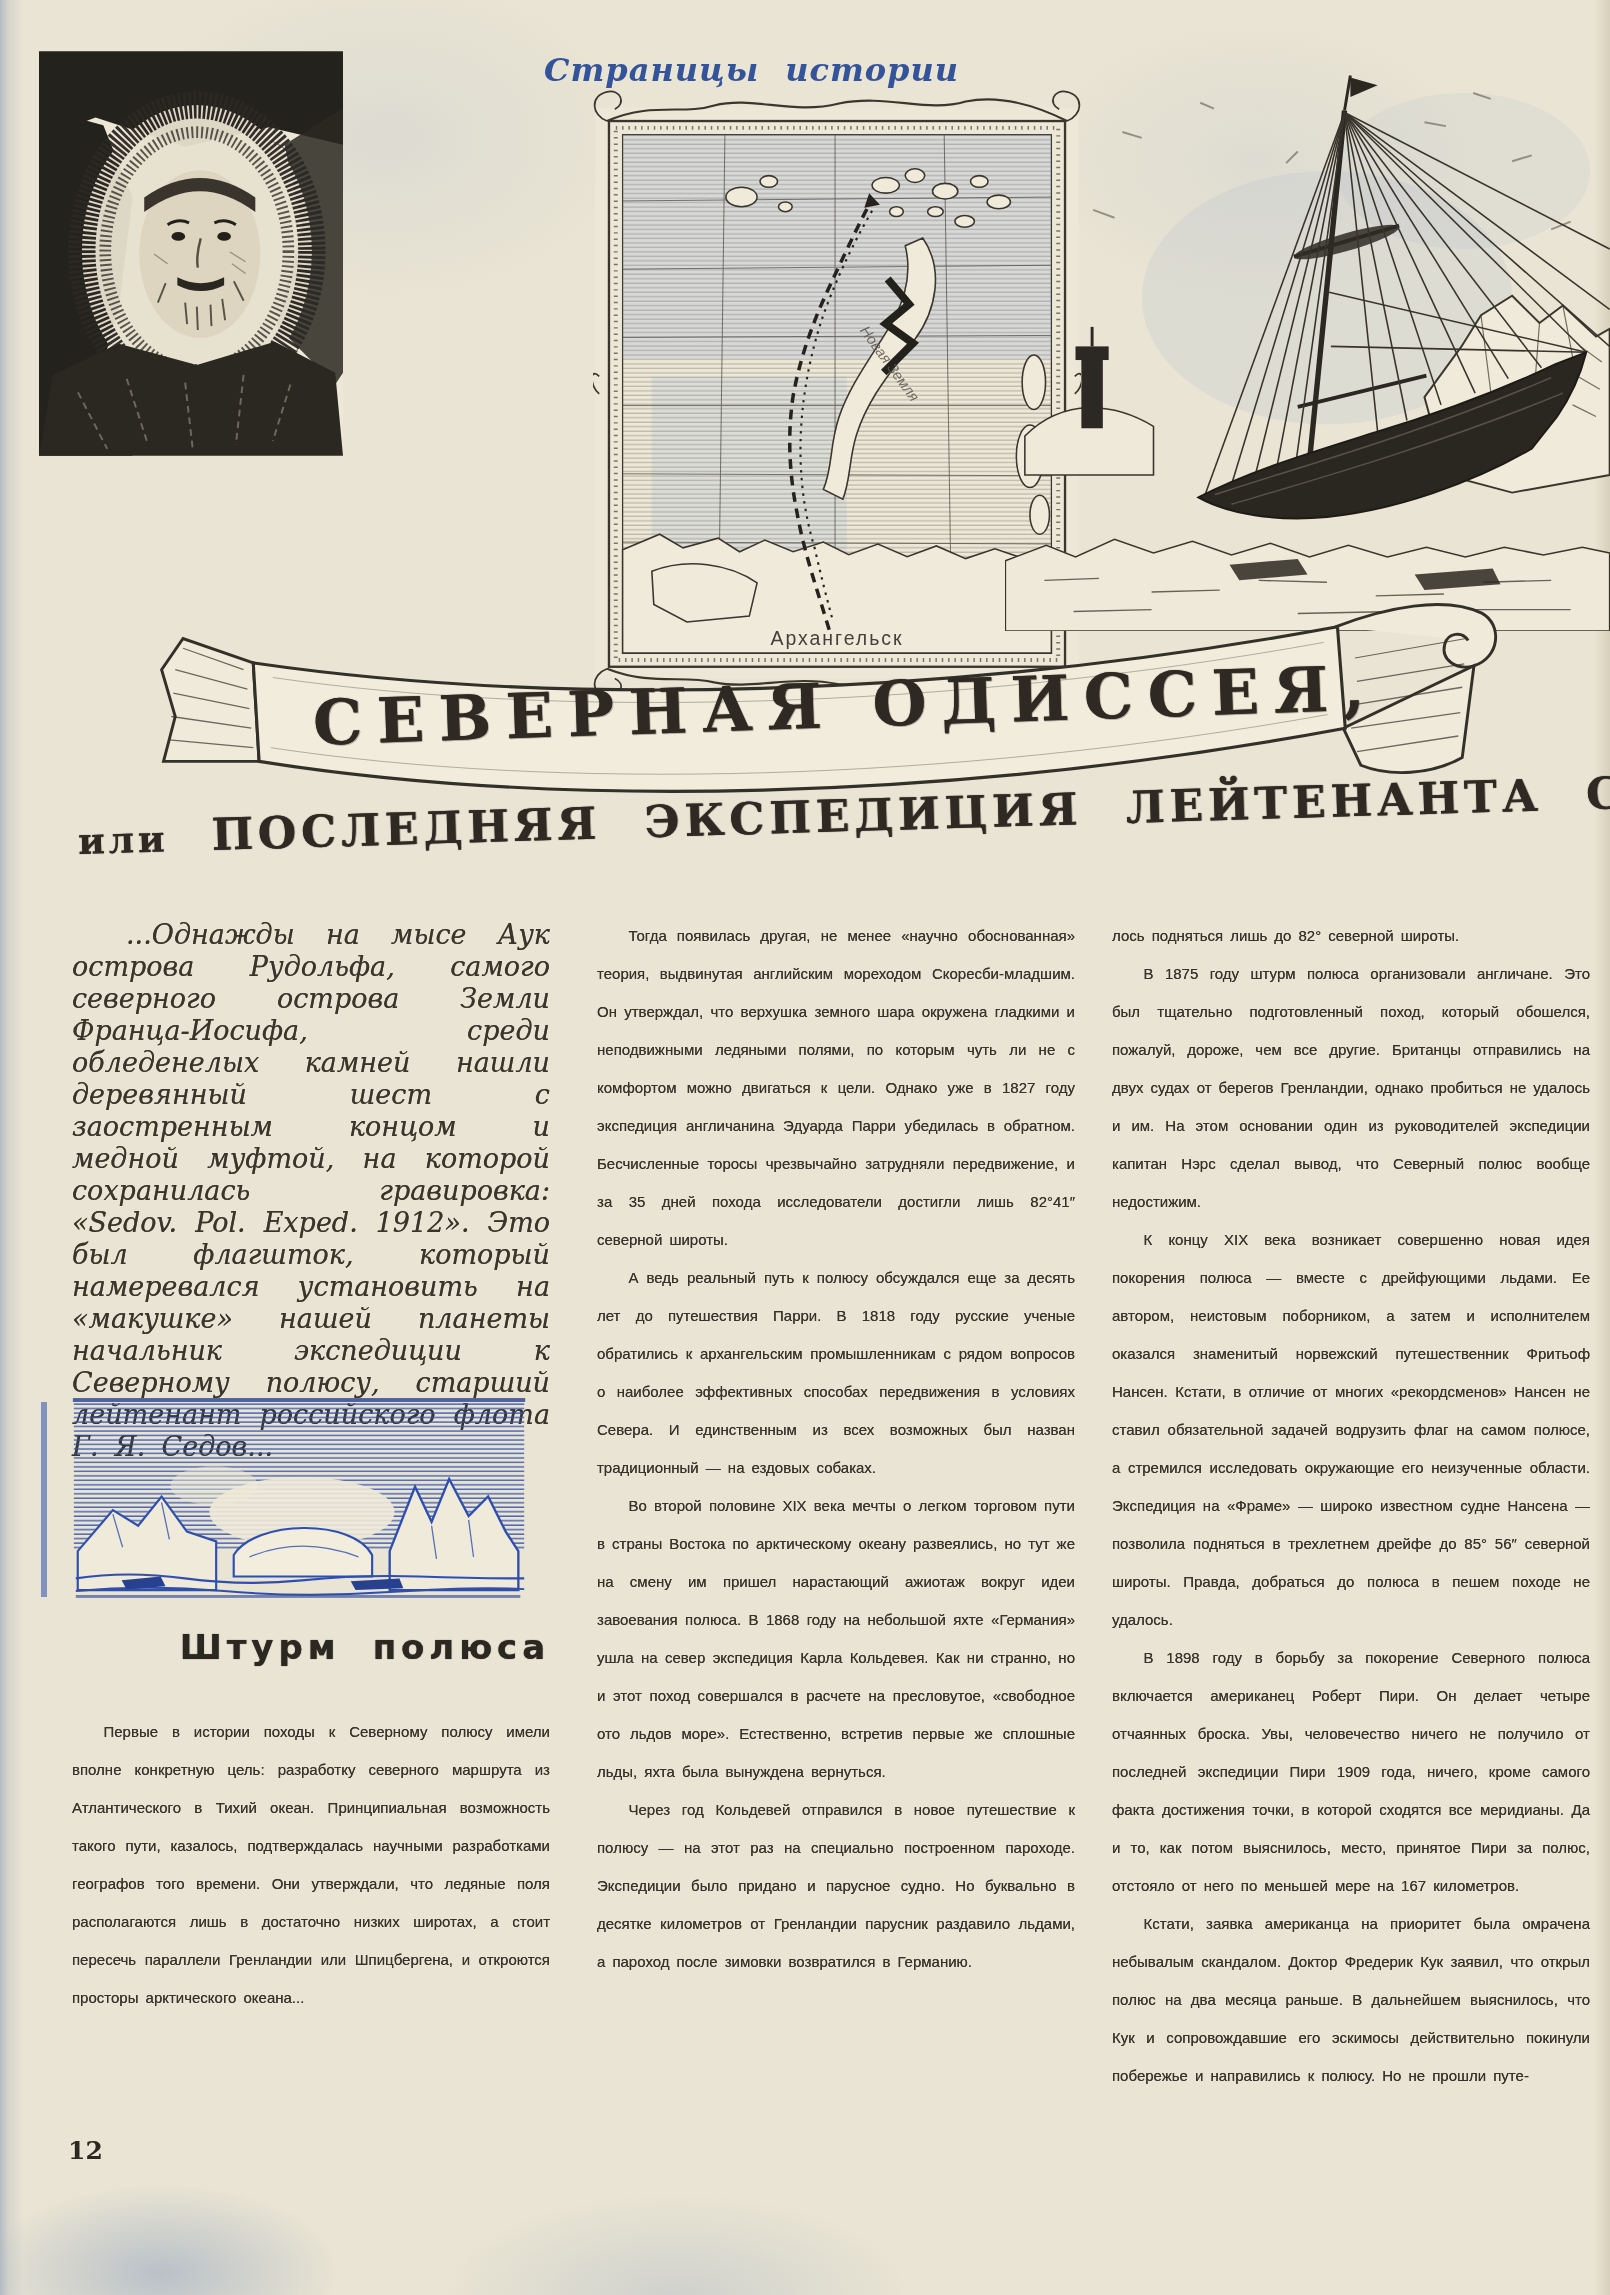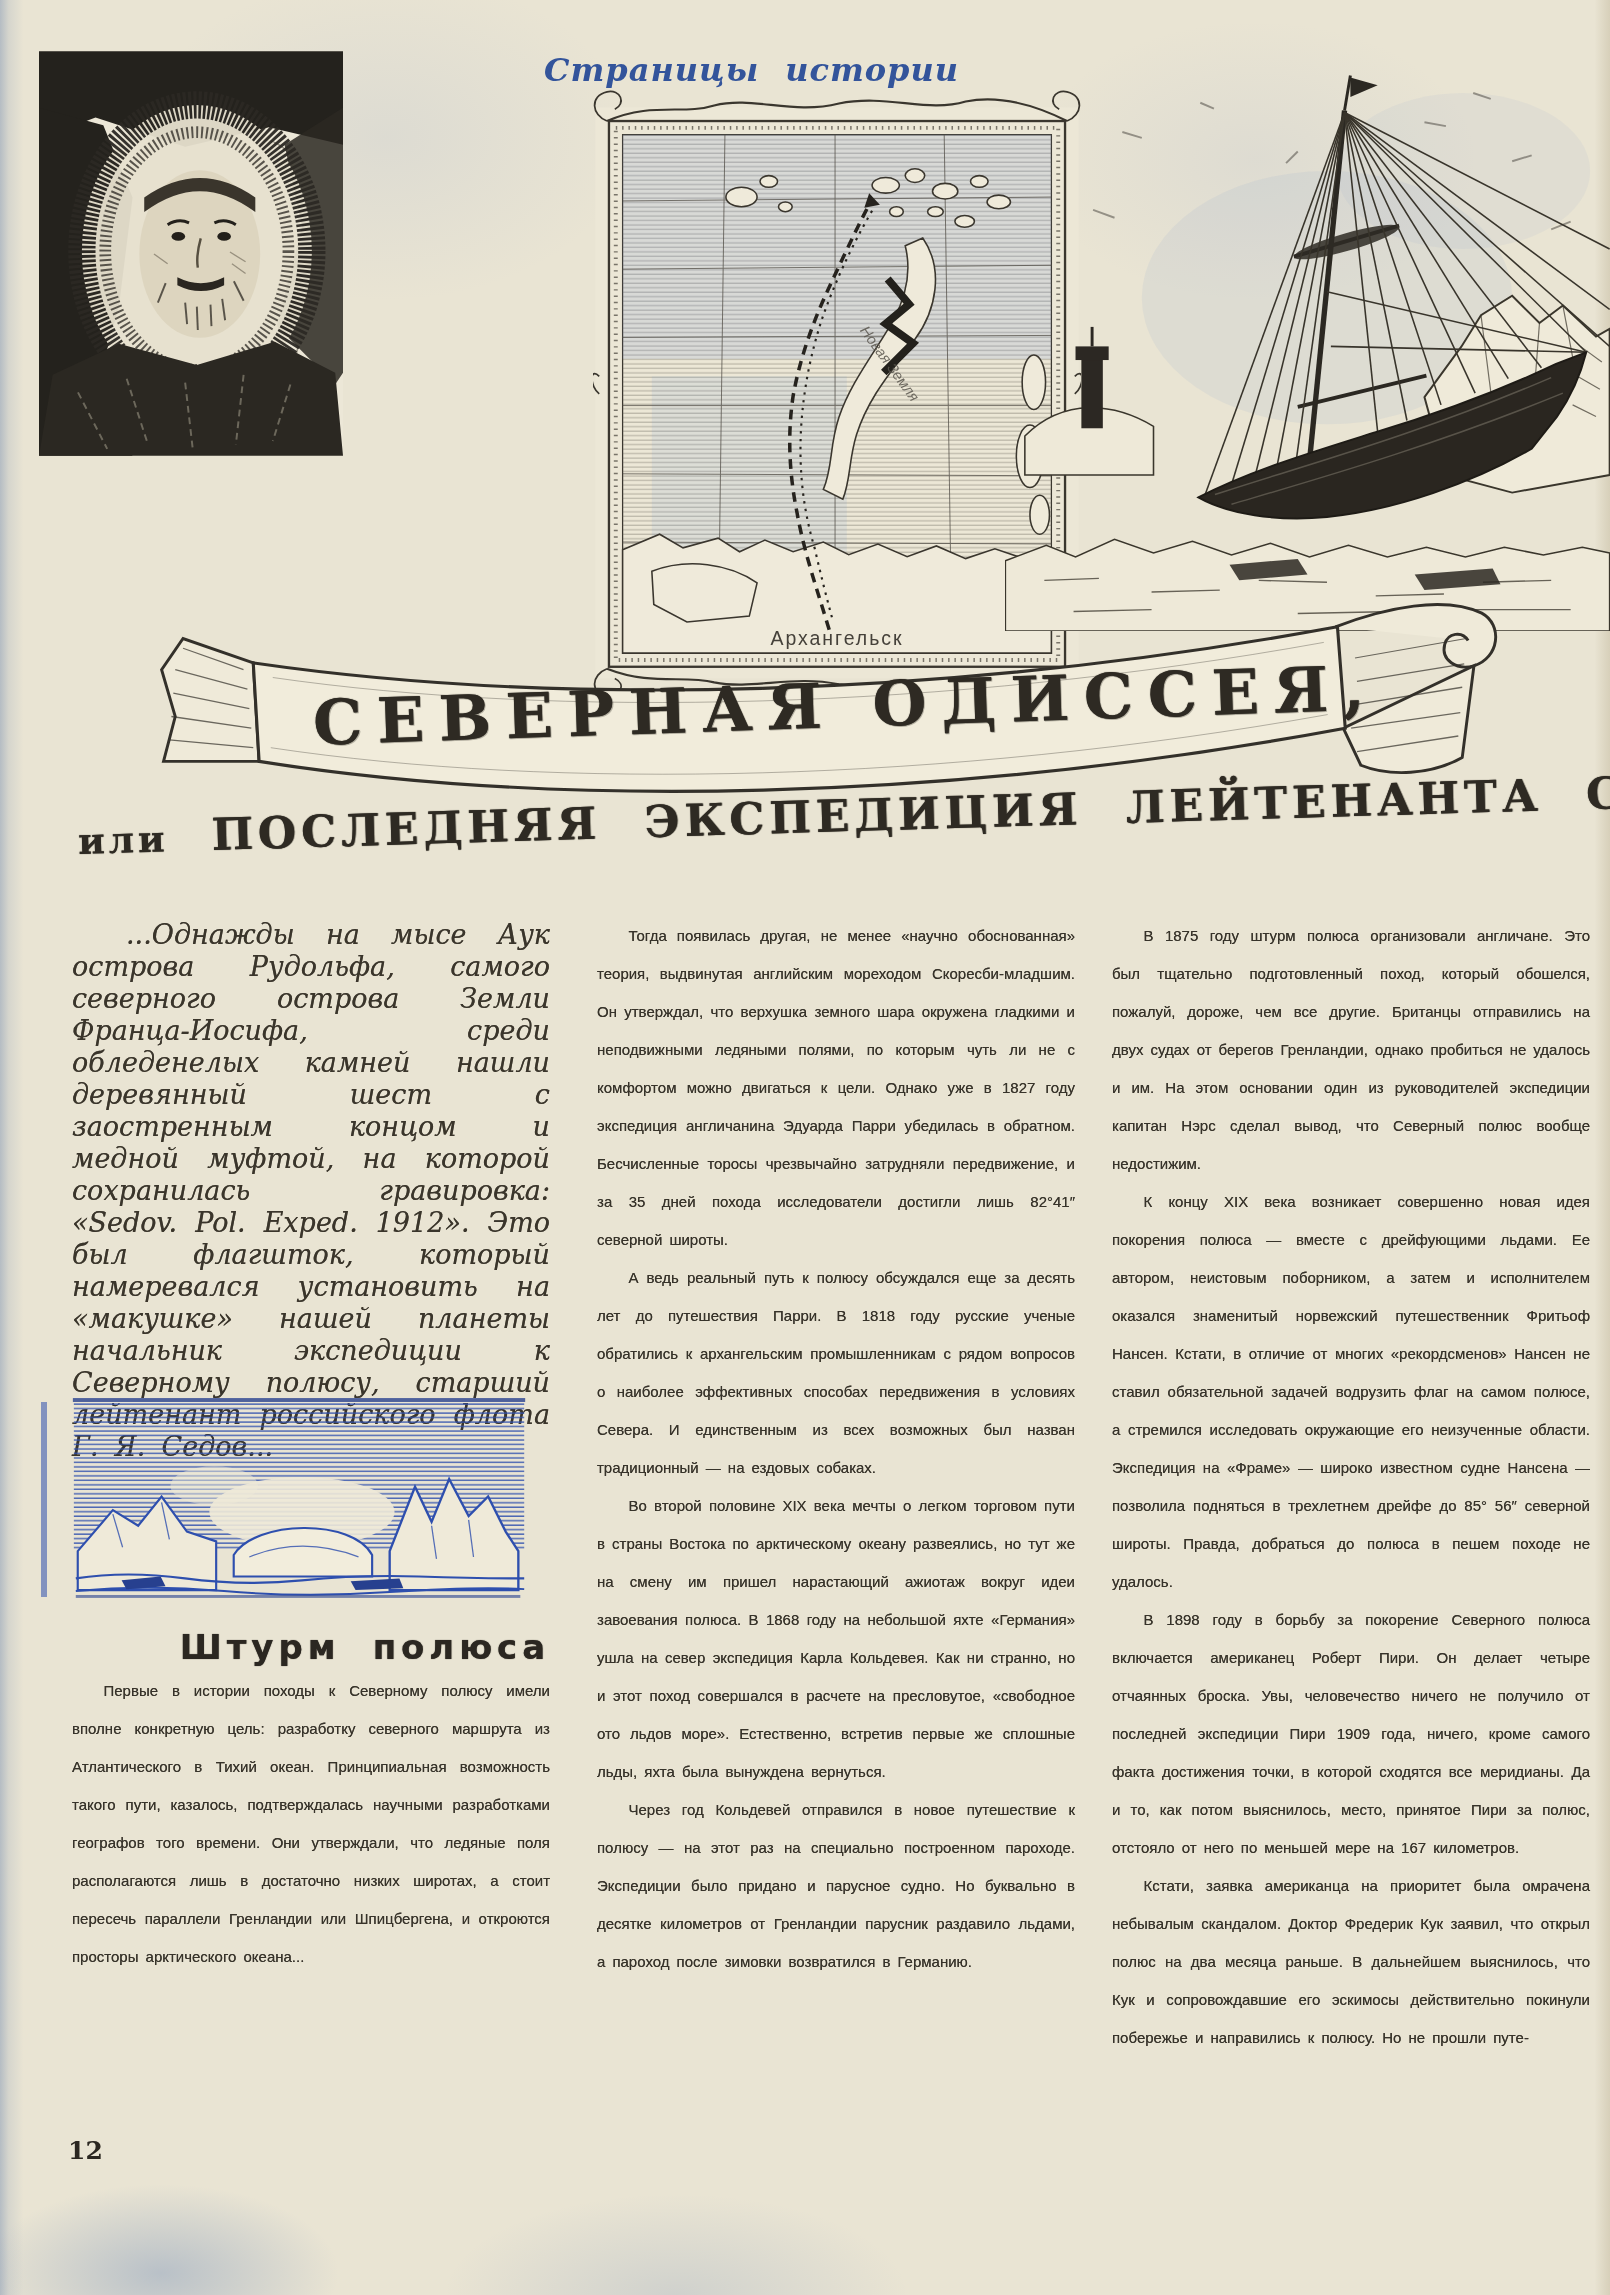"лось подняться лишь до 82°" p.no-indent { html: none -> <p>лось подняться лишь до 82° северной широты.</p> }
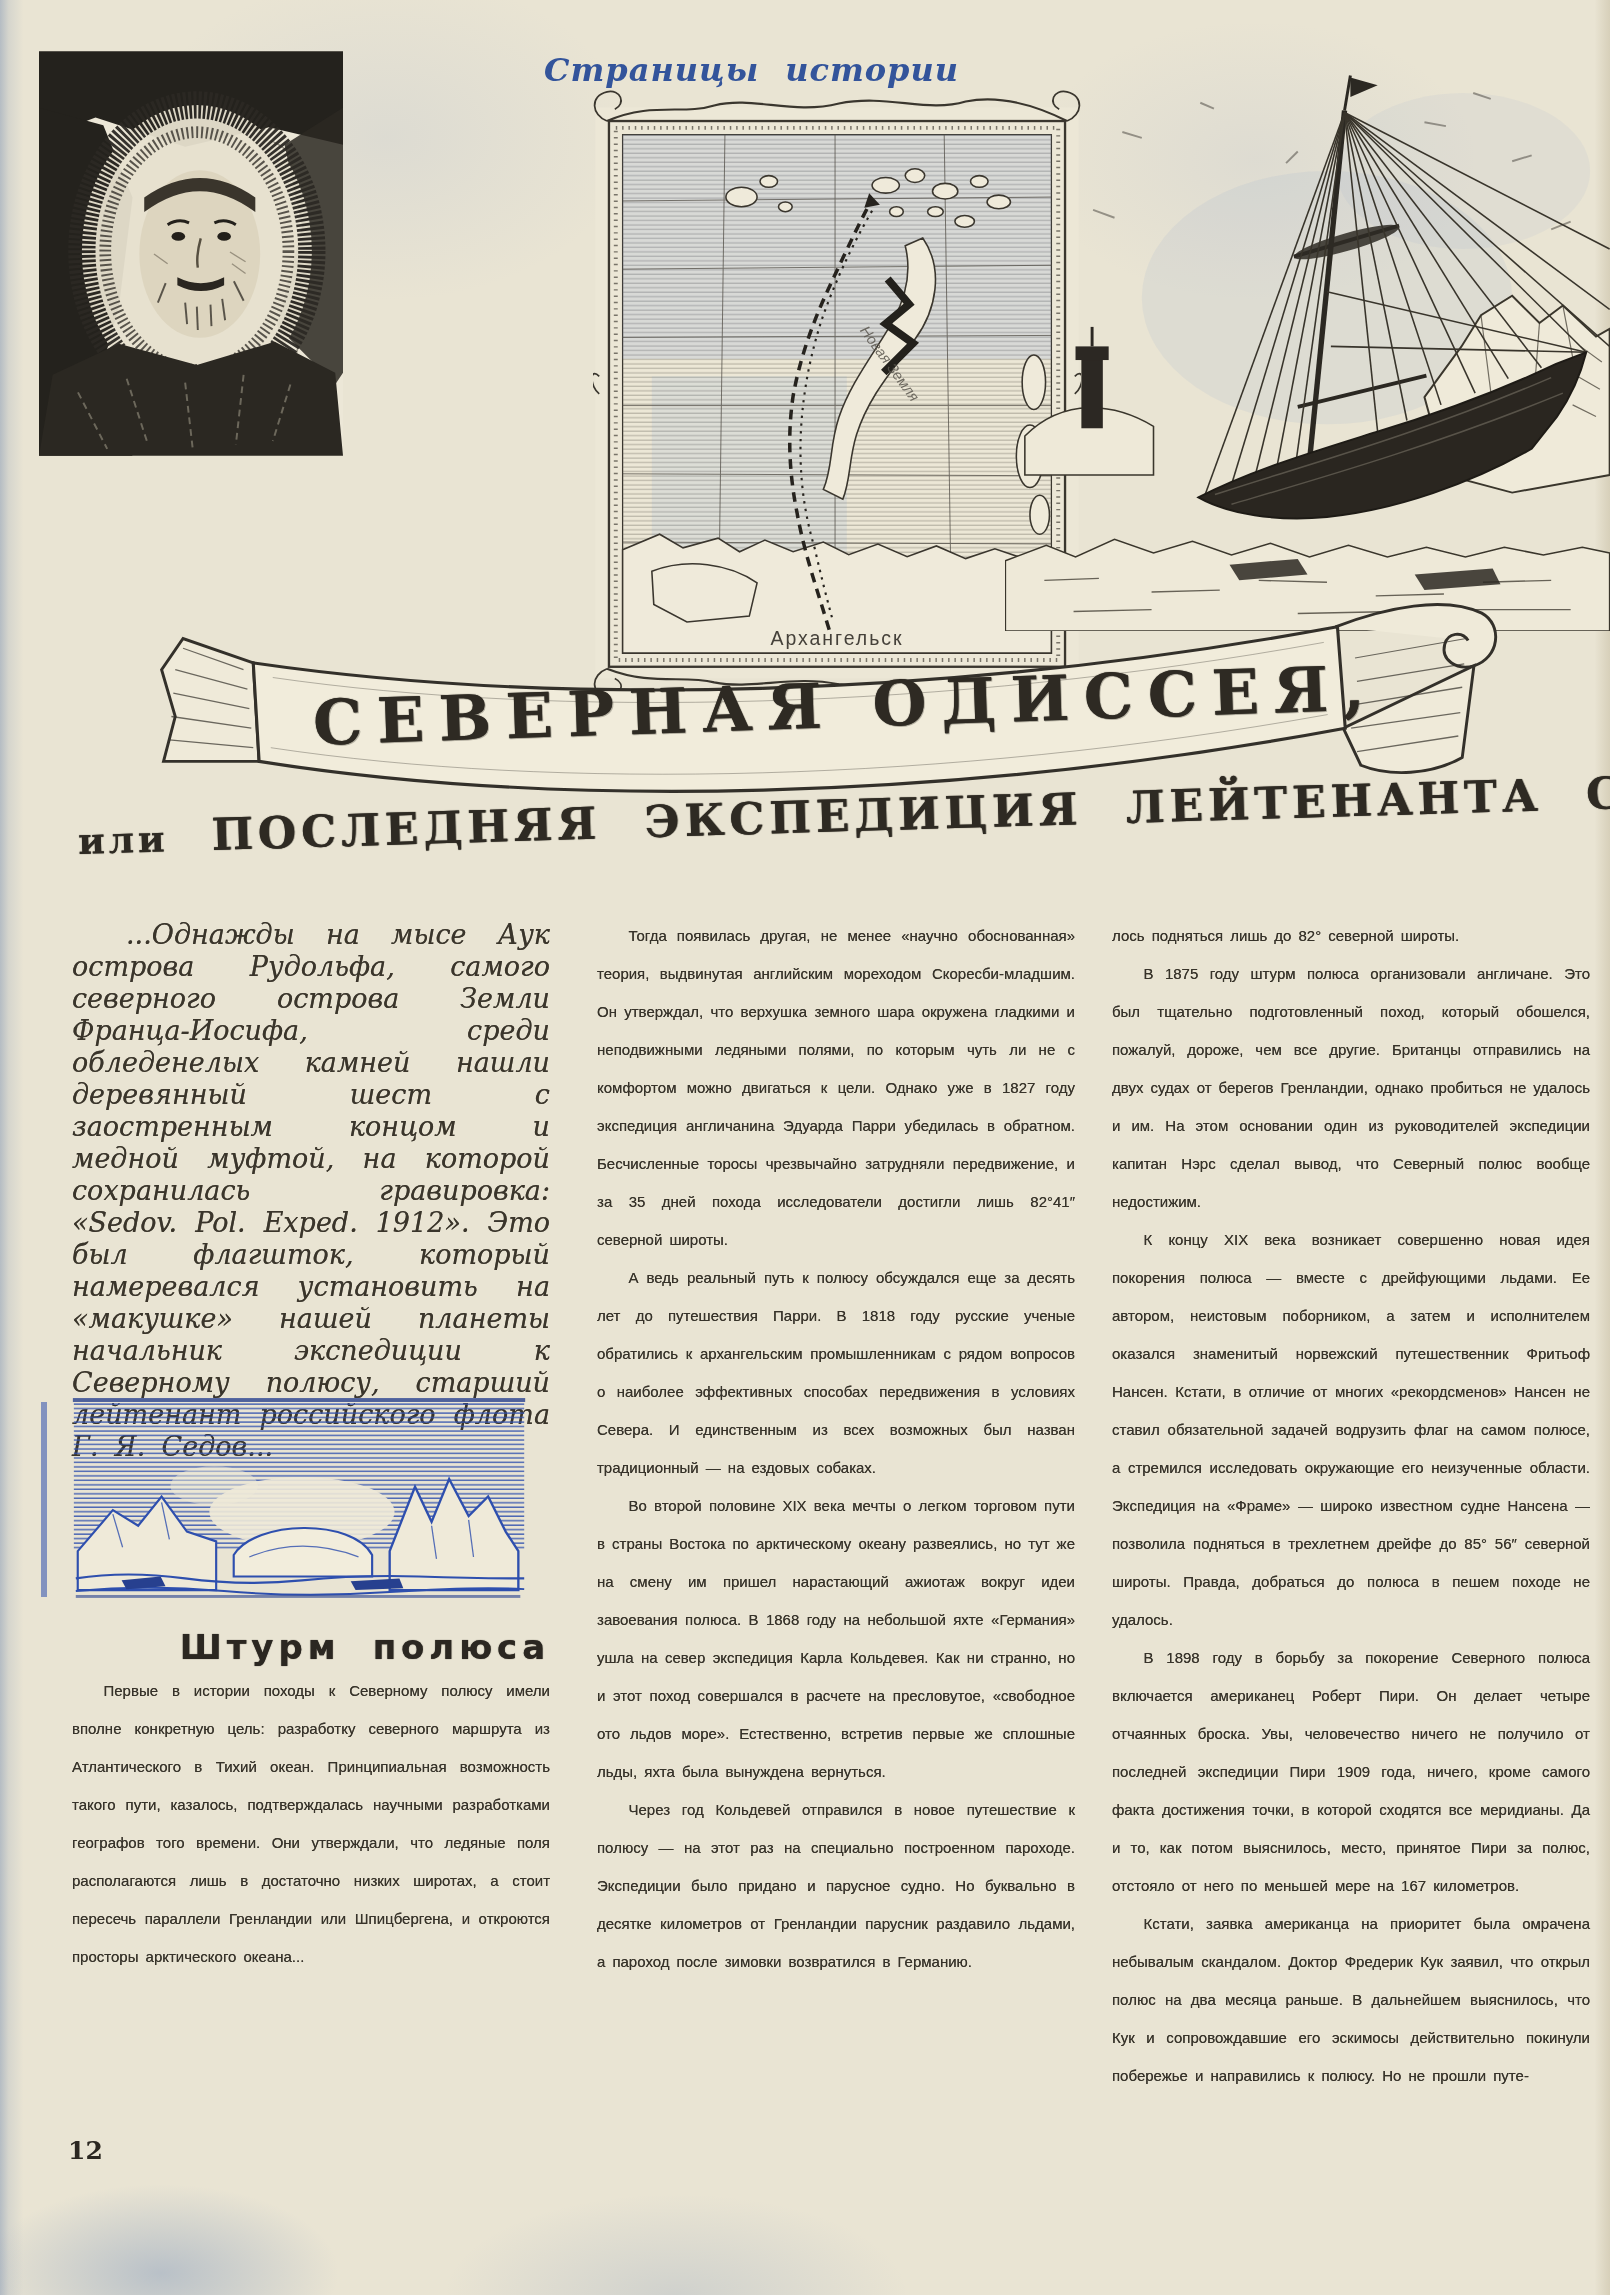"Первые в истории походы к" div.abs { top: 1672px -> 1713px }
